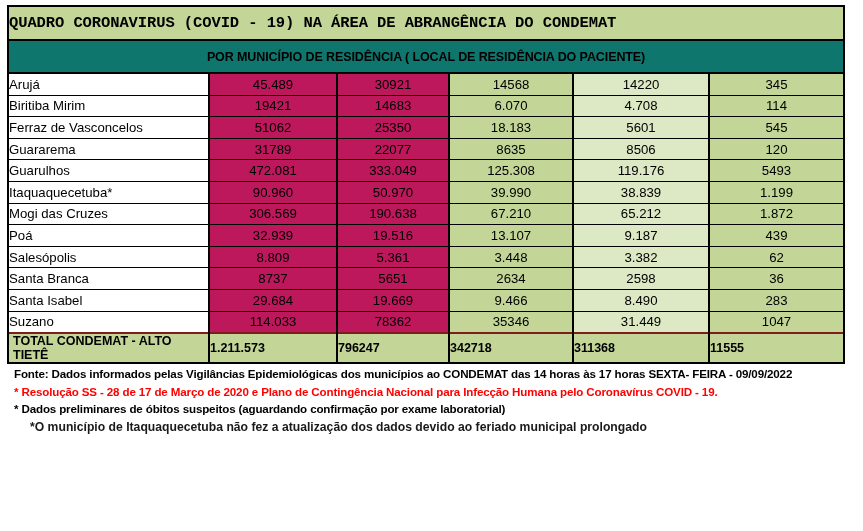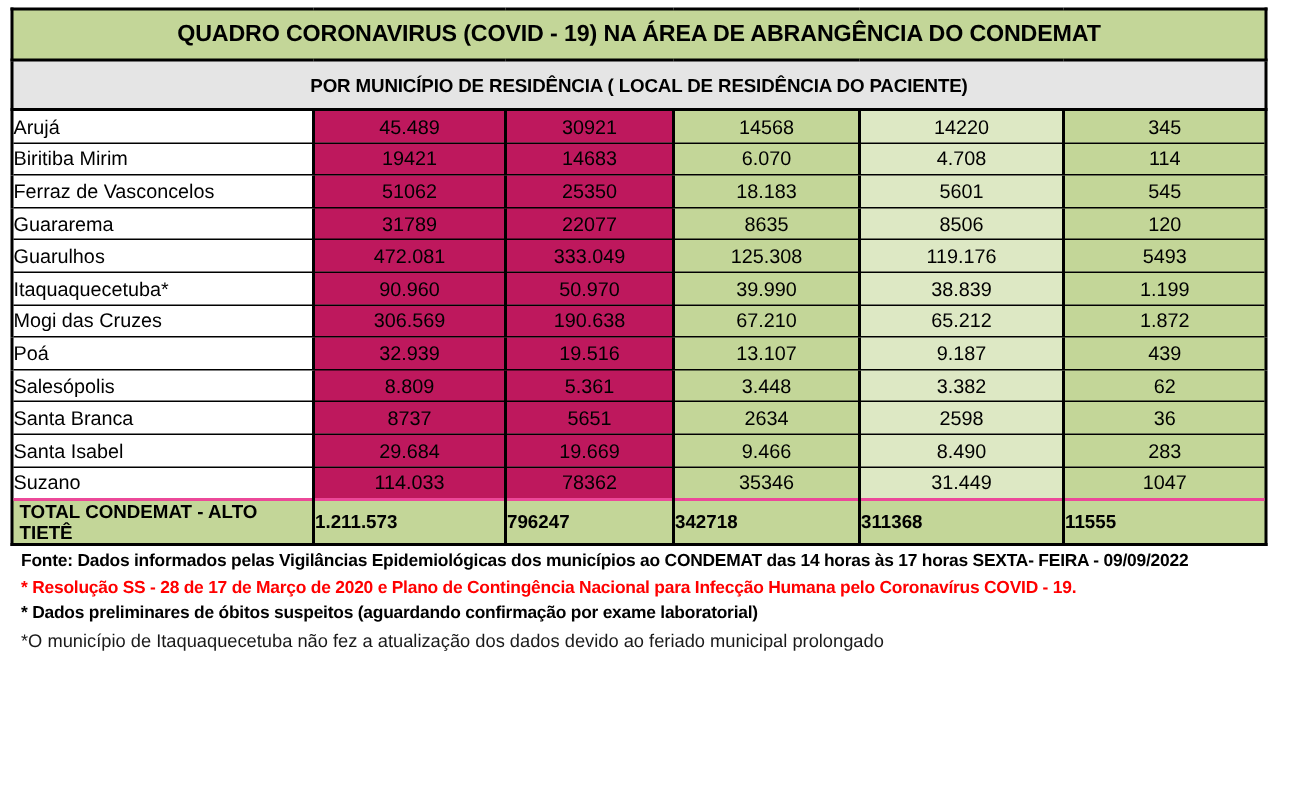"QUADRO CORONAVIRUS (COVID - 19)" .title-cell { font-family: none -> Liberation Mono, monospace; text-align: center -> left }
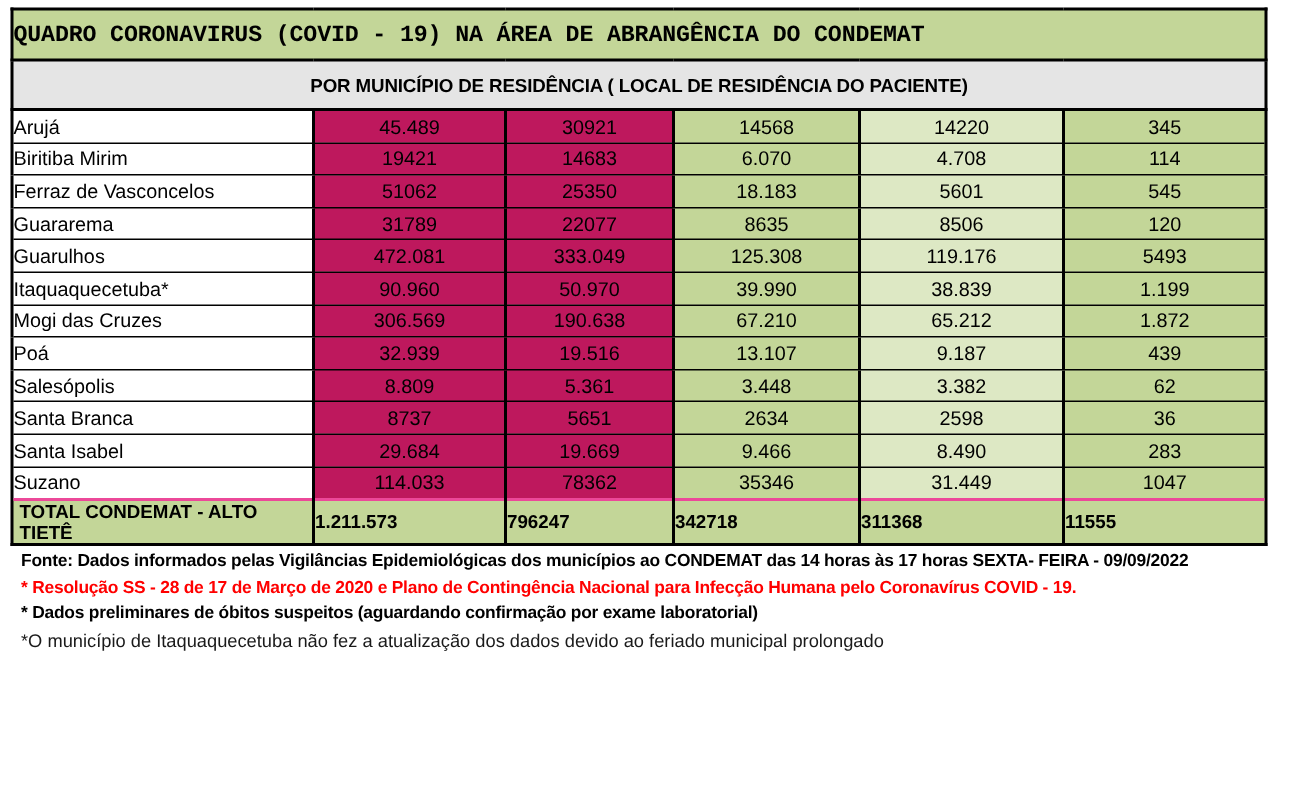"POR MUNICÍPIO DE RESIDÊNCIA (" .subtitle-cell { background: #e5e5e5 -> #0f766e }
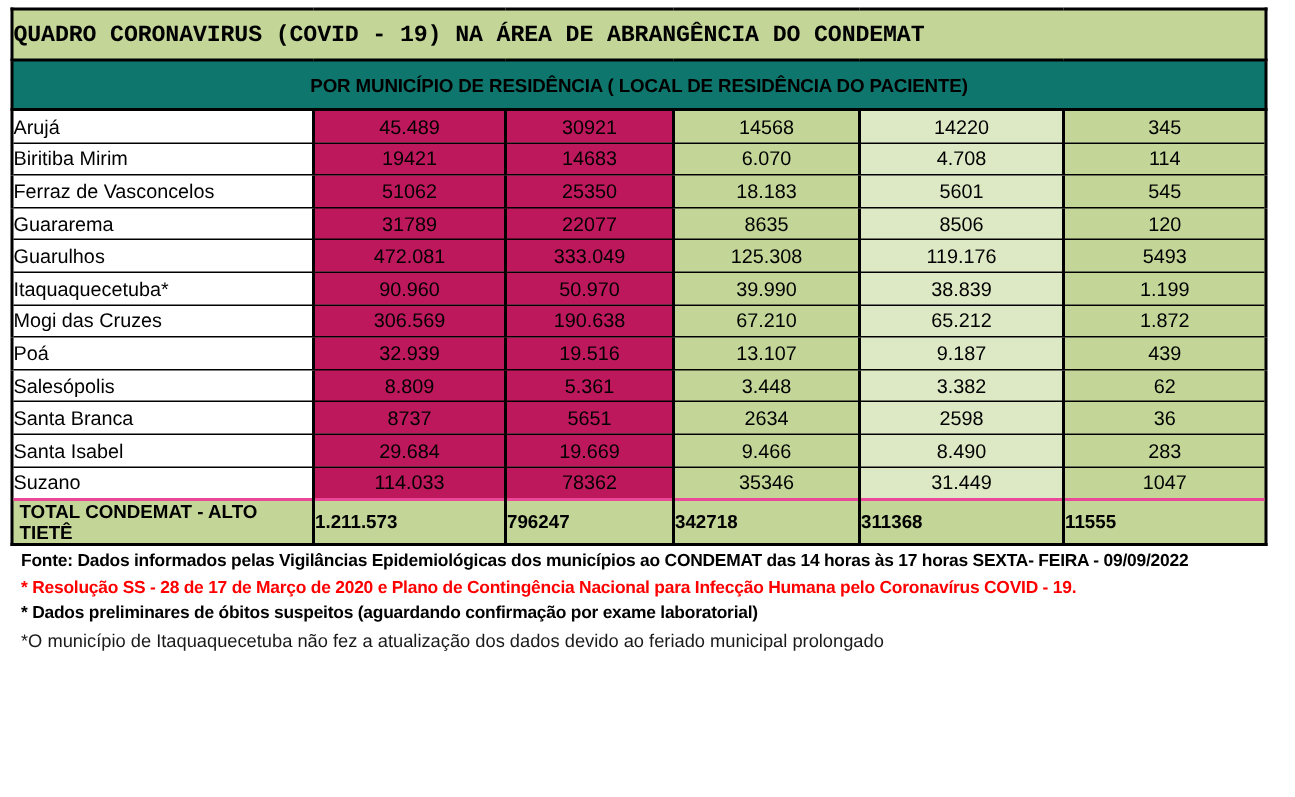"TOTAL CONDEMAT - ALTO TIETÊ" tr.total-row td { border-top: 2px solid #ec4899 -> 2px solid #7f1d1d }
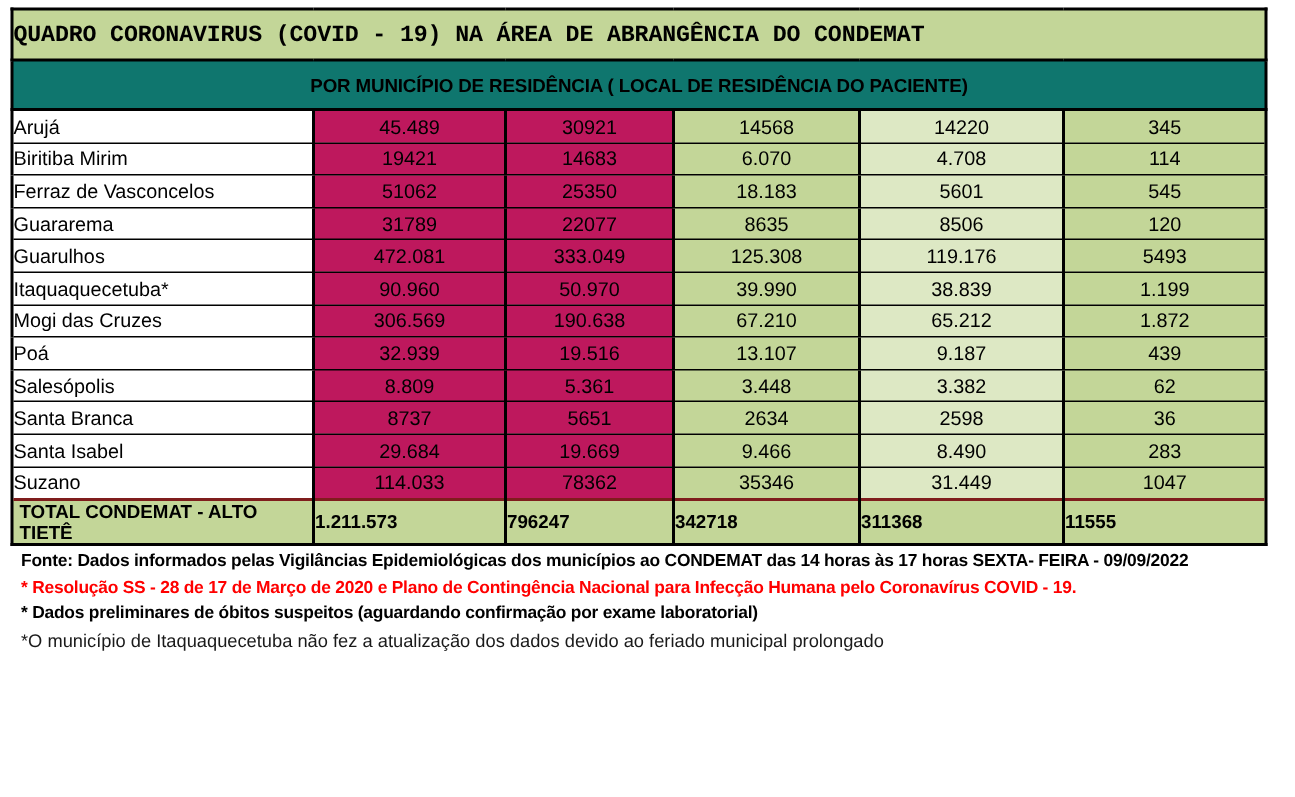"*O município de Itaquaquecetuba não" .fn-plain { font-weight: normal -> bold; margin-left: none -> 16px }
